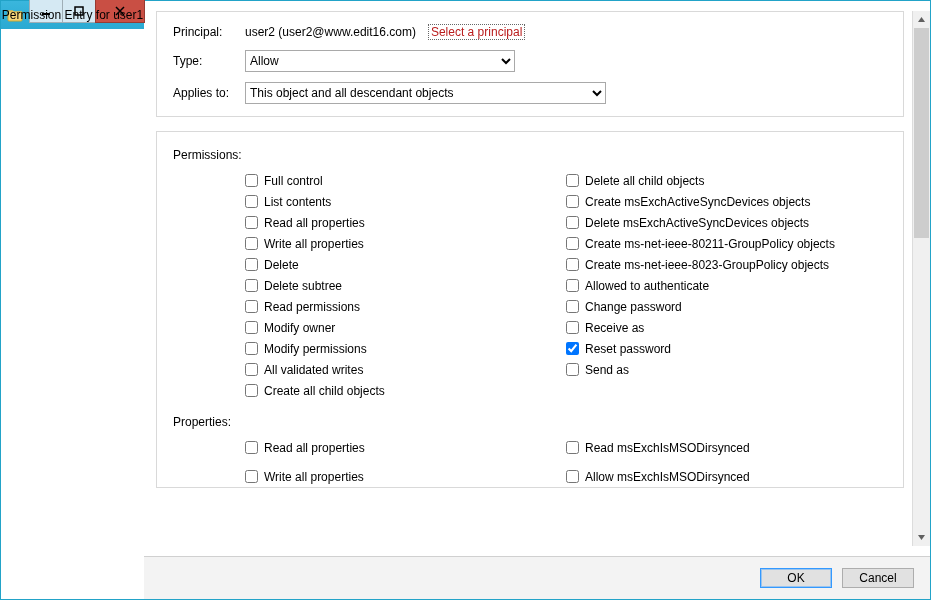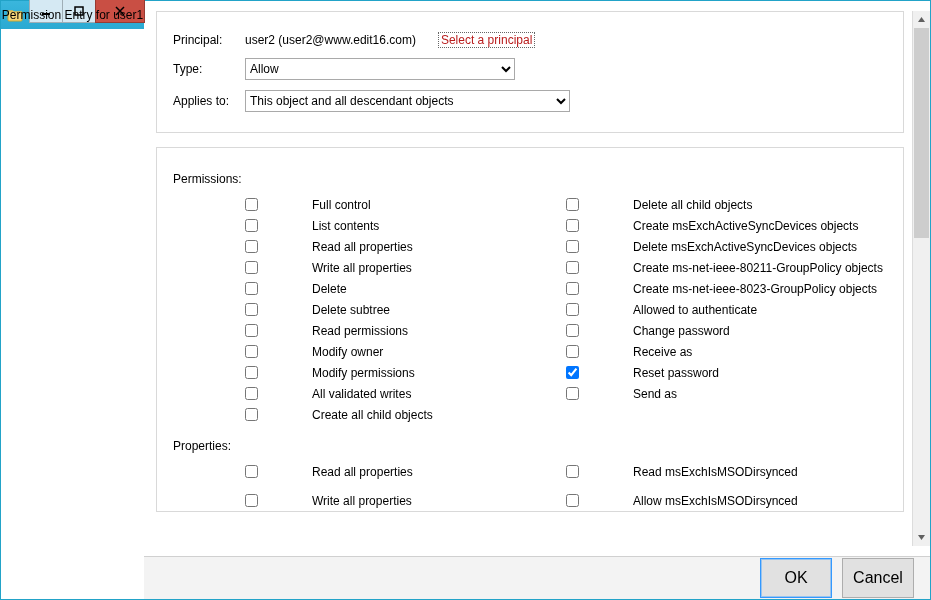"Principal:" .panel { padding: 20px 16px -> 12px 16px }
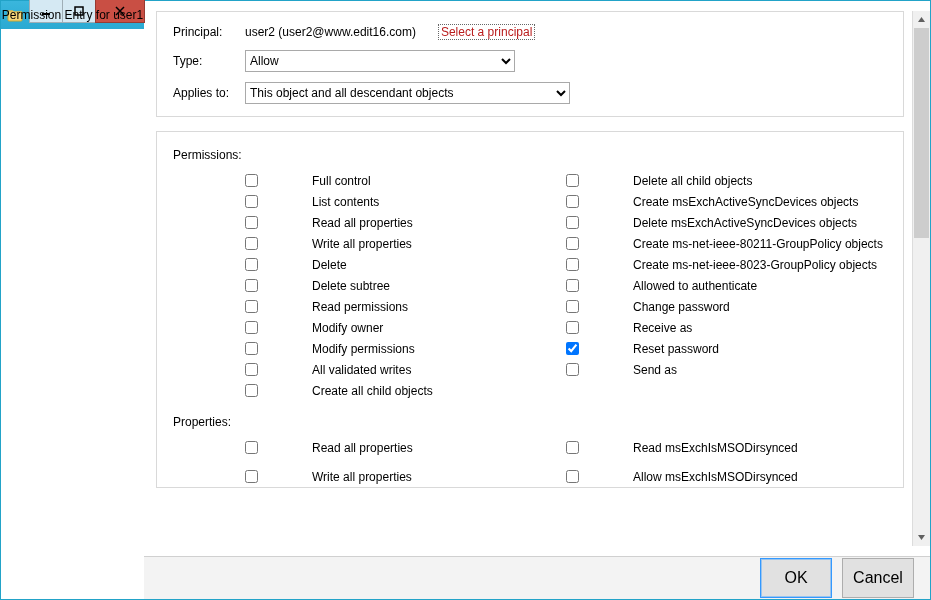"user2 (user2@www.edit16.com)" .principal-text { margin-right: 22px -> 12px }
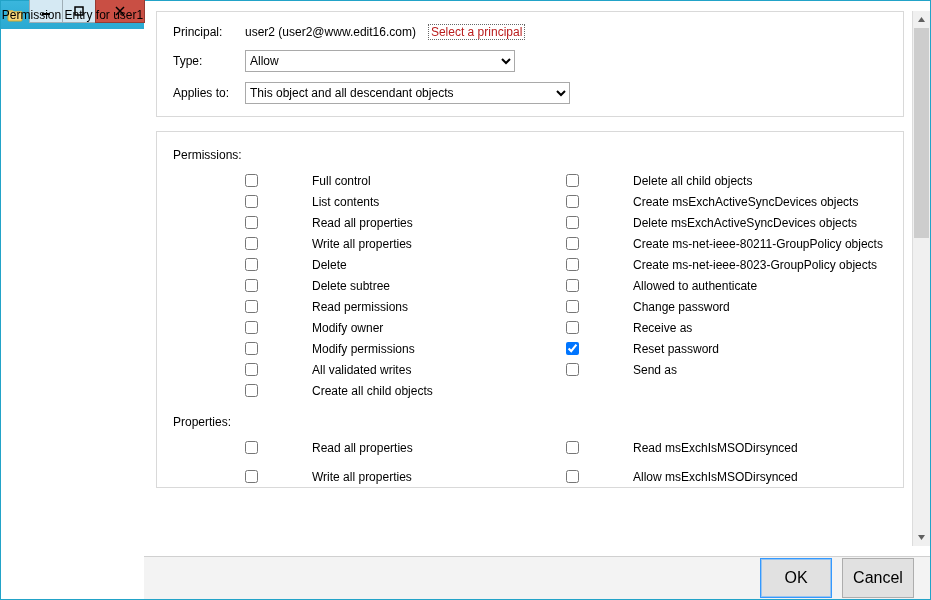"This object and all descendant" select.combo { width: 325px -> 361px }
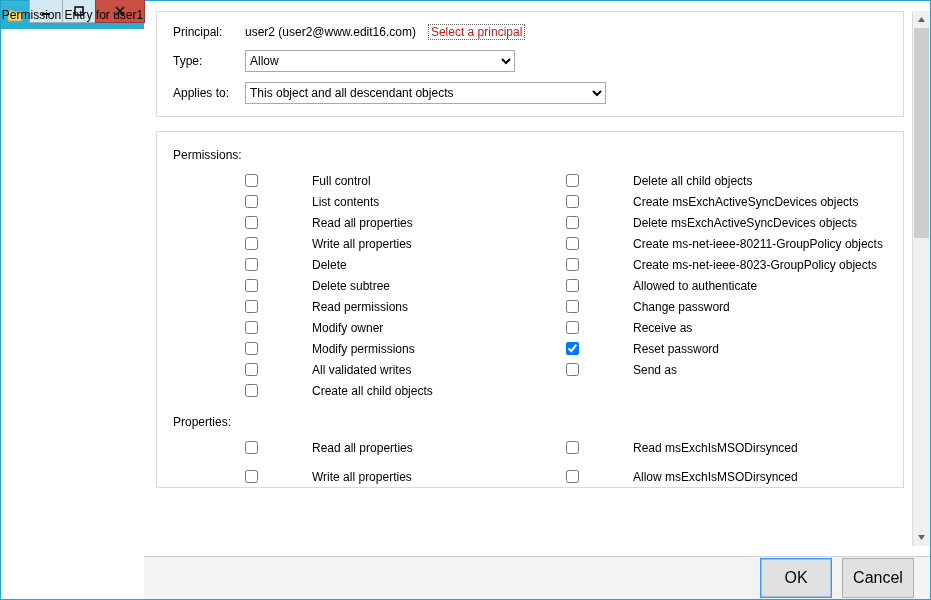"Full control" .chk-row { gap: 48px -> none }
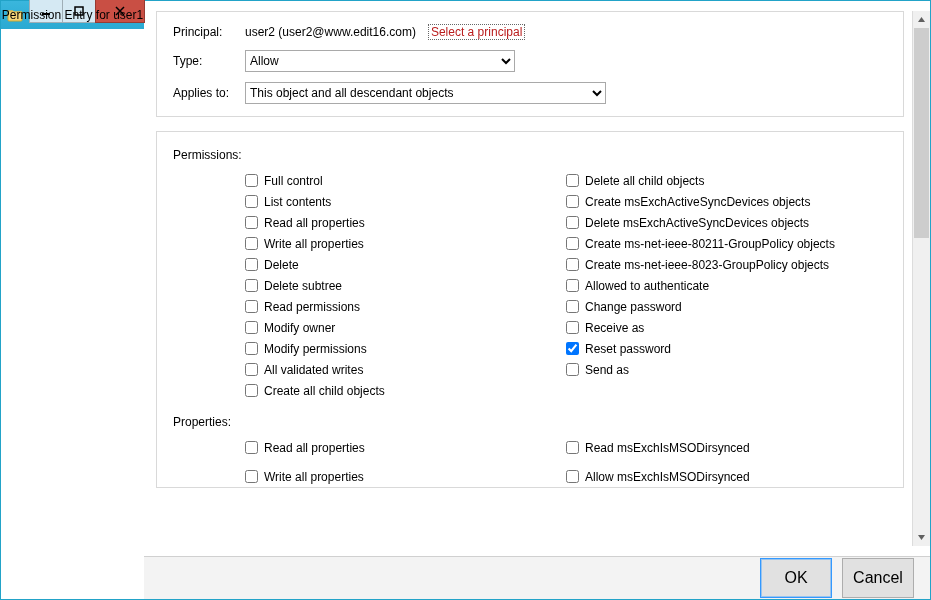"OK" .btn { font-size: 16px -> 12px; height: 40px -> 20px }
